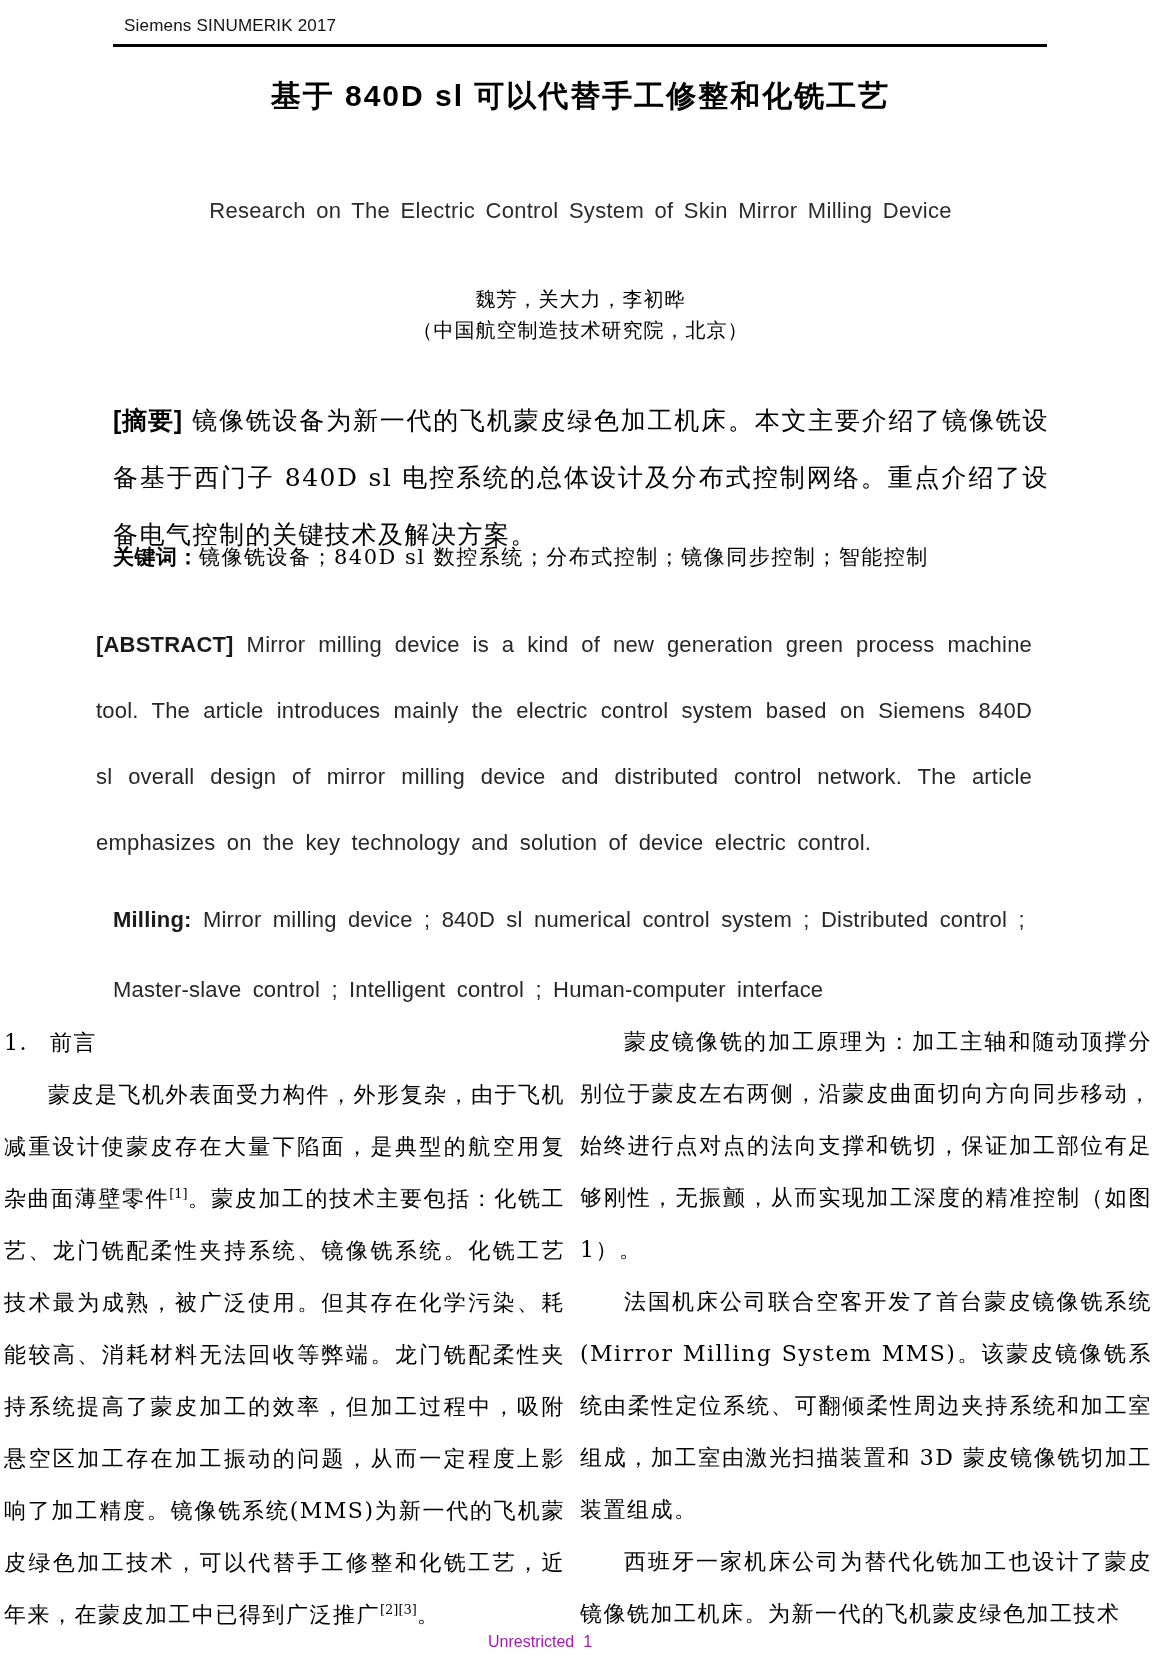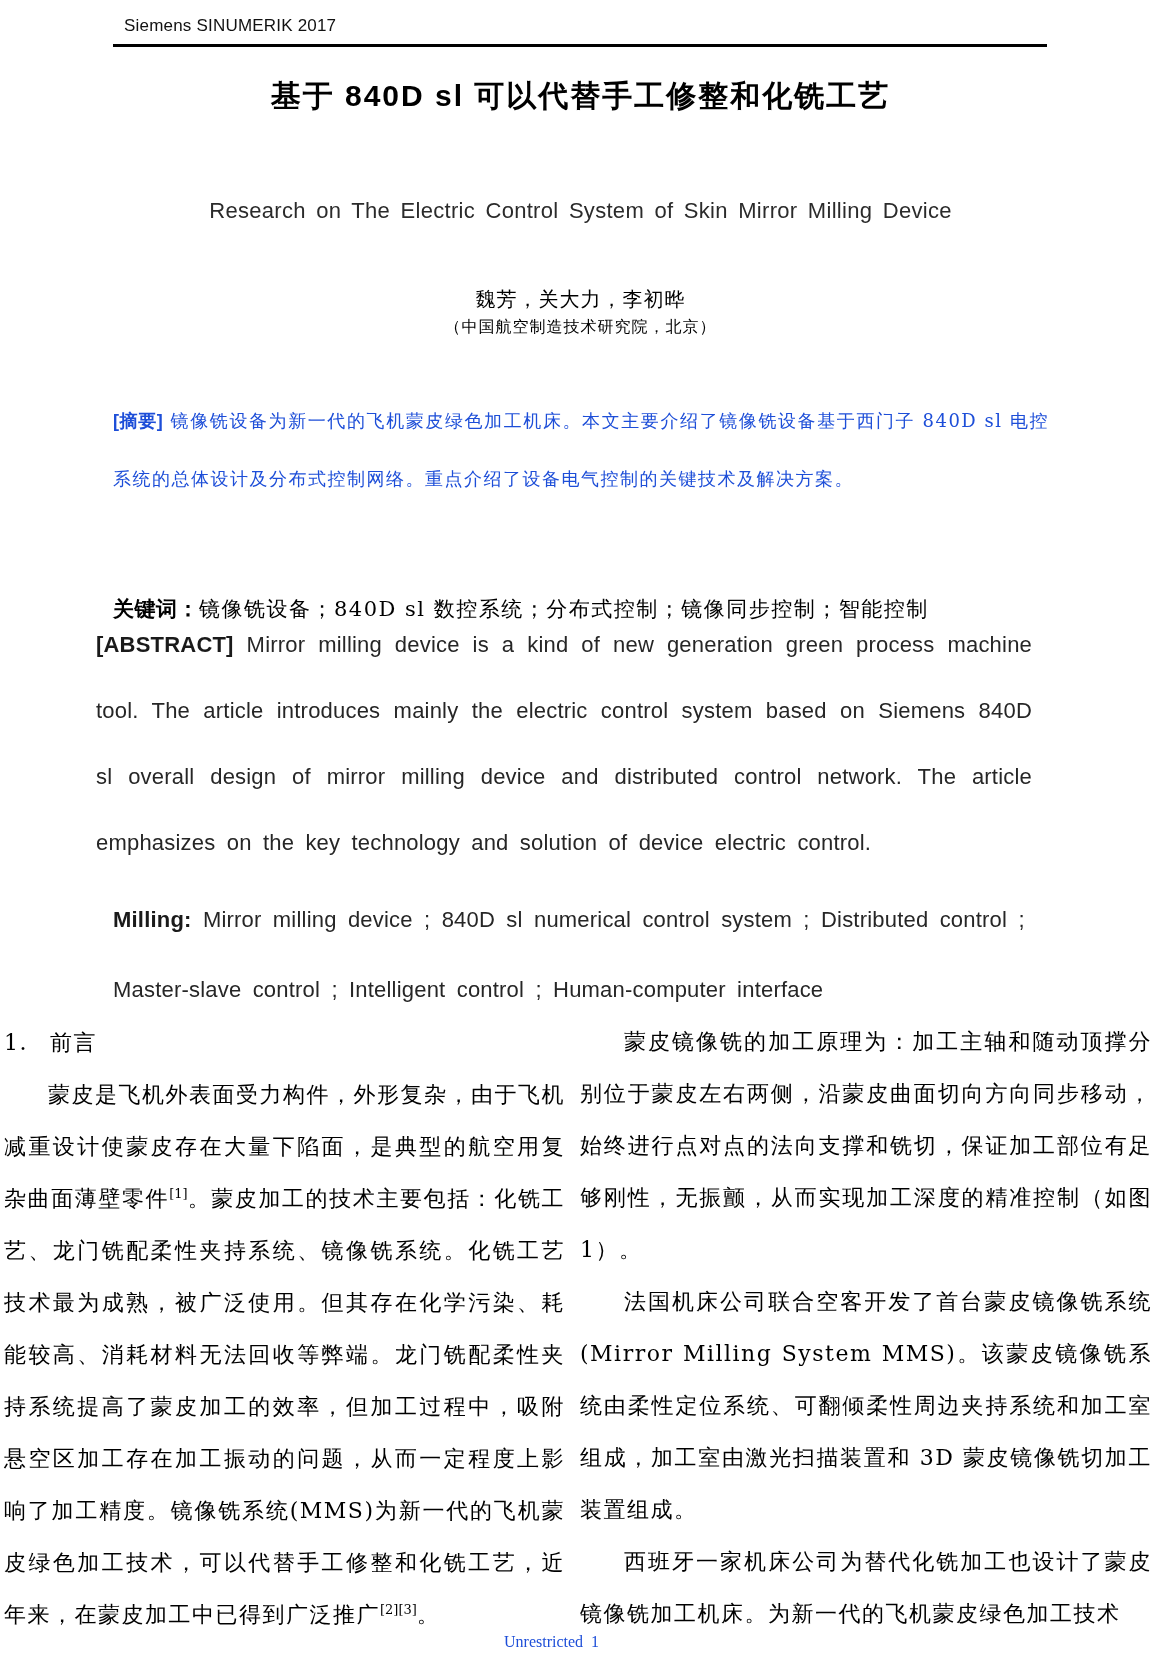"（中国航空制造技术研究院，北京）" .t-affl { font-size: 16px -> 20px }
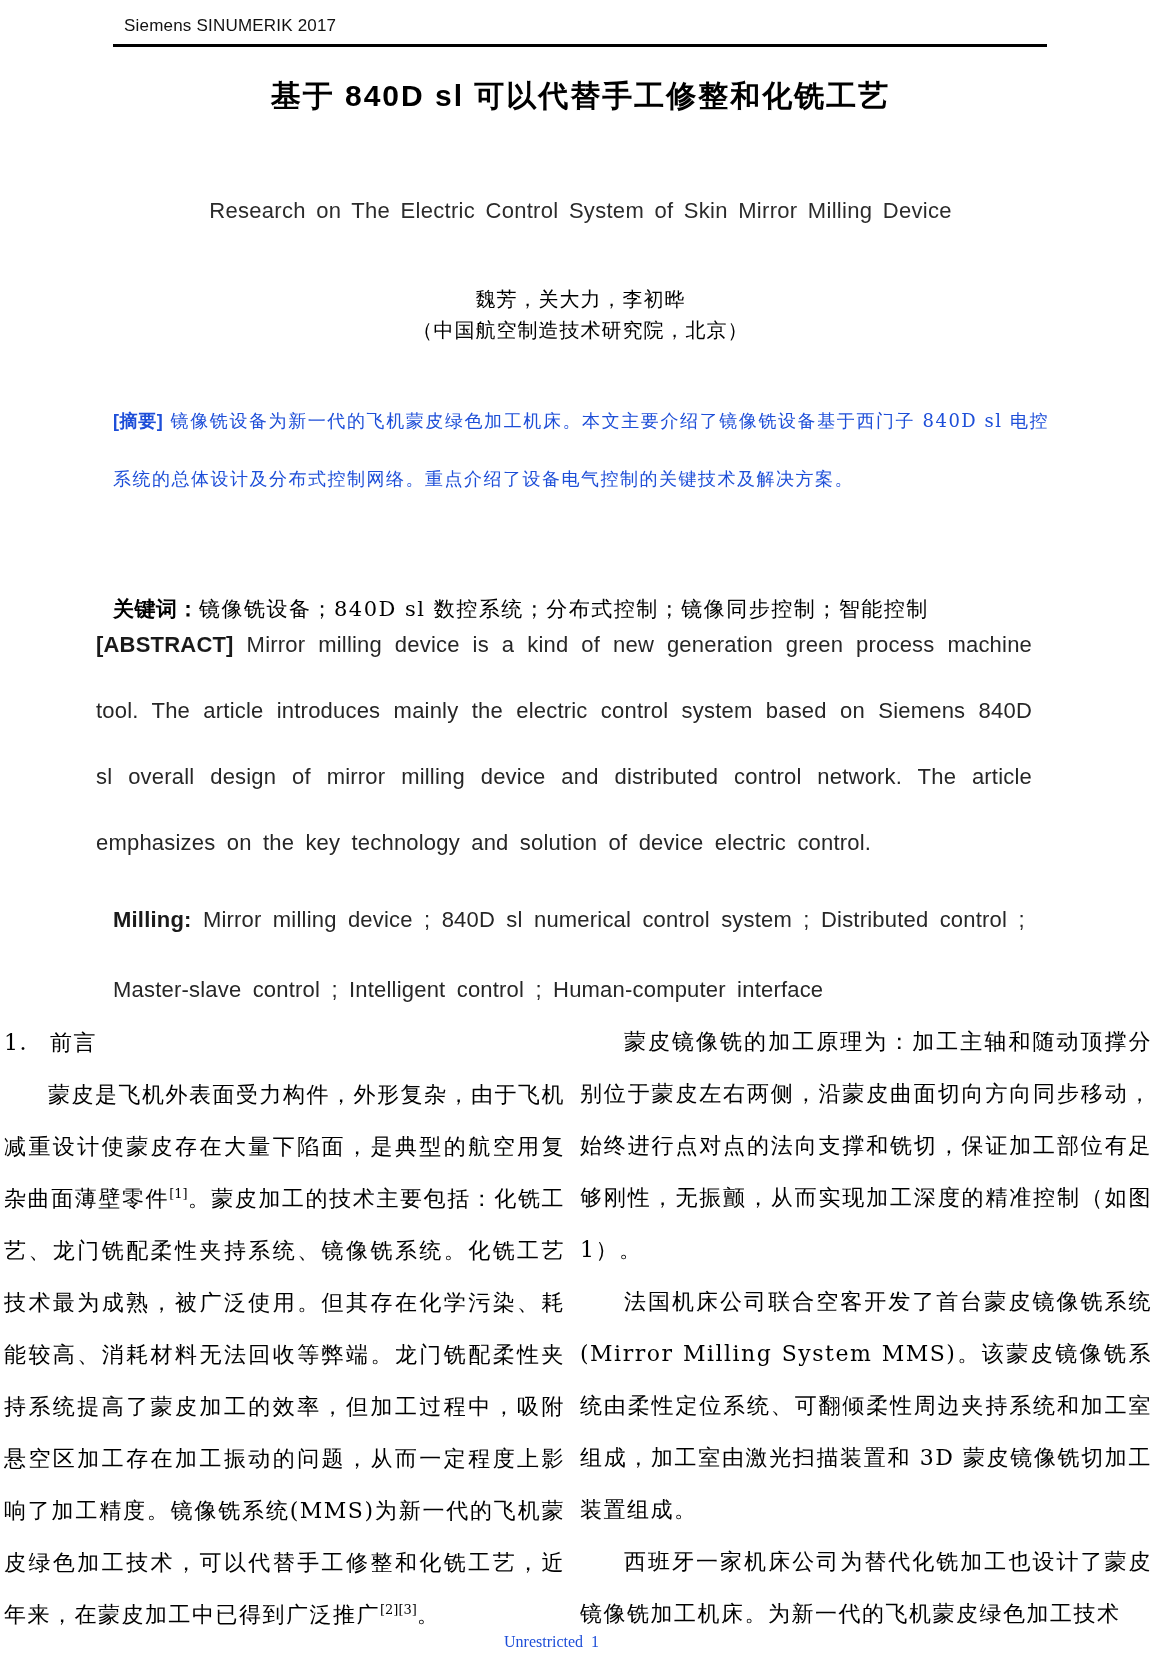"[摘要]" .abs-zh { color: #1d4ed8 -> #000000; font-size: 18px -> 25px }
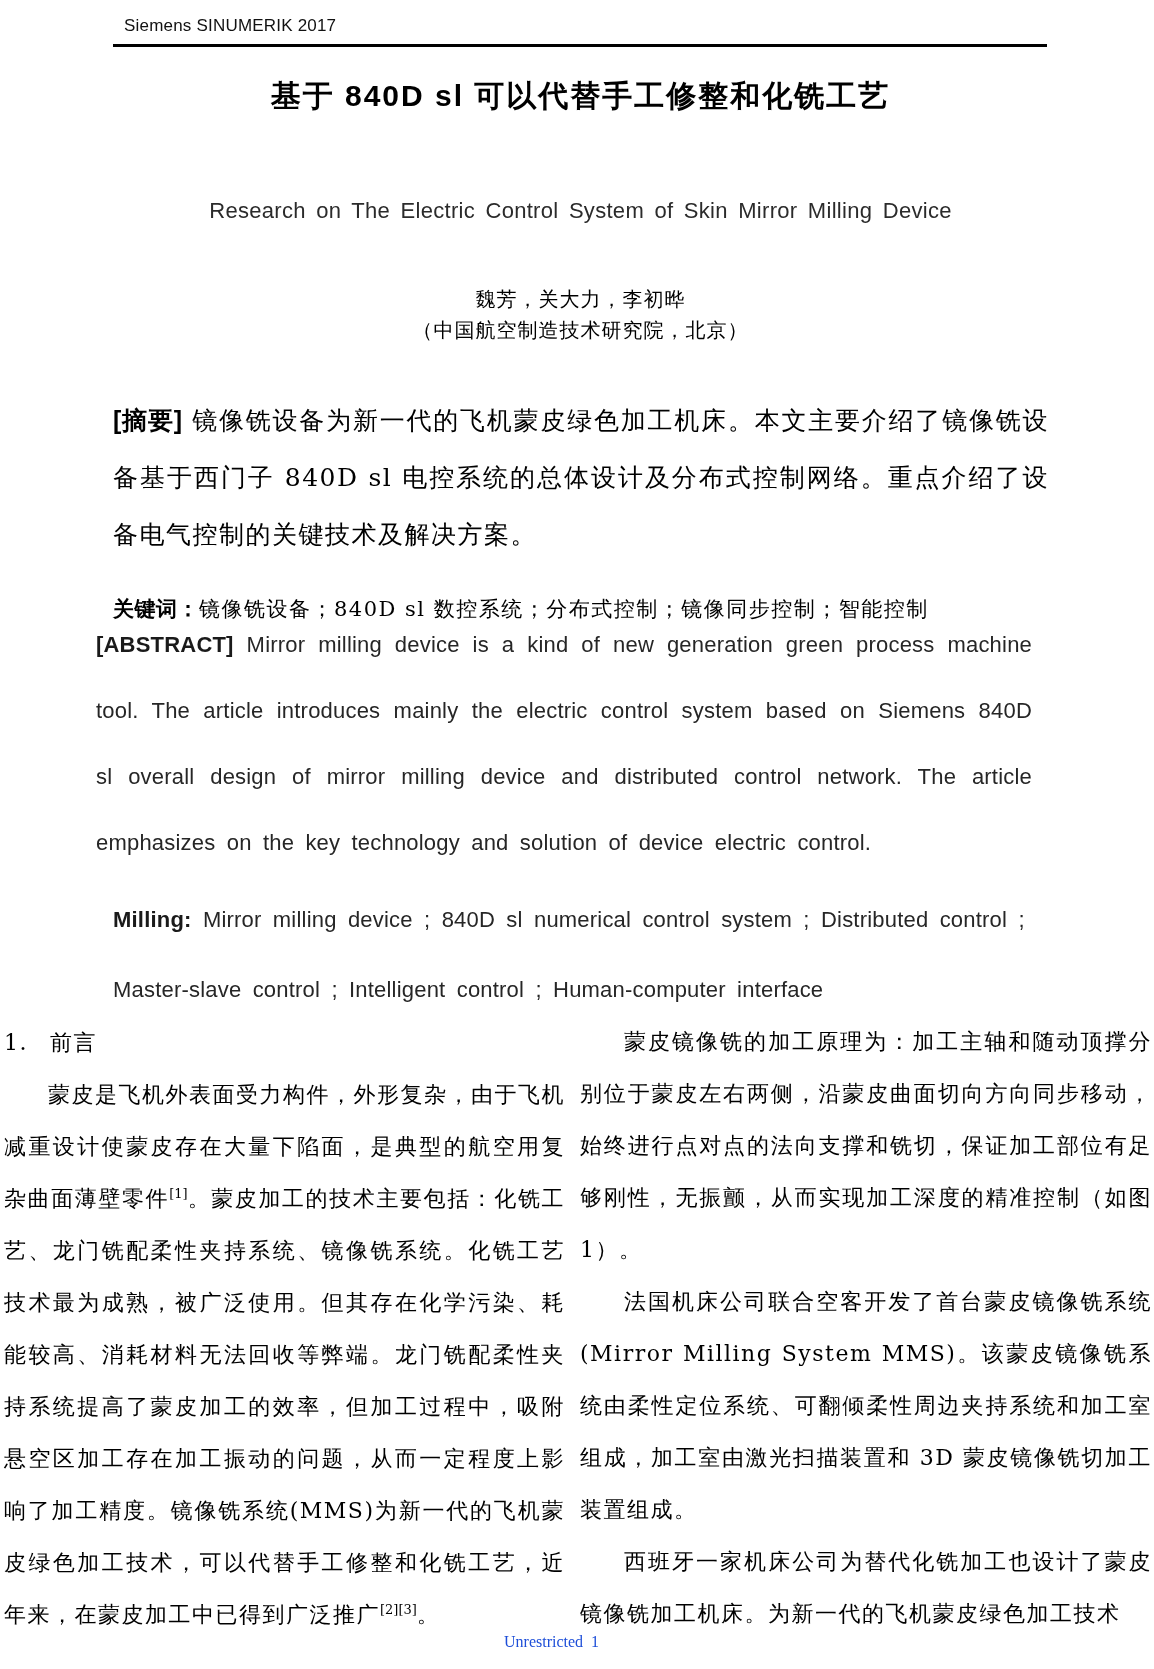"关键词：镜像铣设备；840D sl 数控系统；分布式控制；镜像同步控制；智能控制" .kw-zh { top: 580px -> 528px }
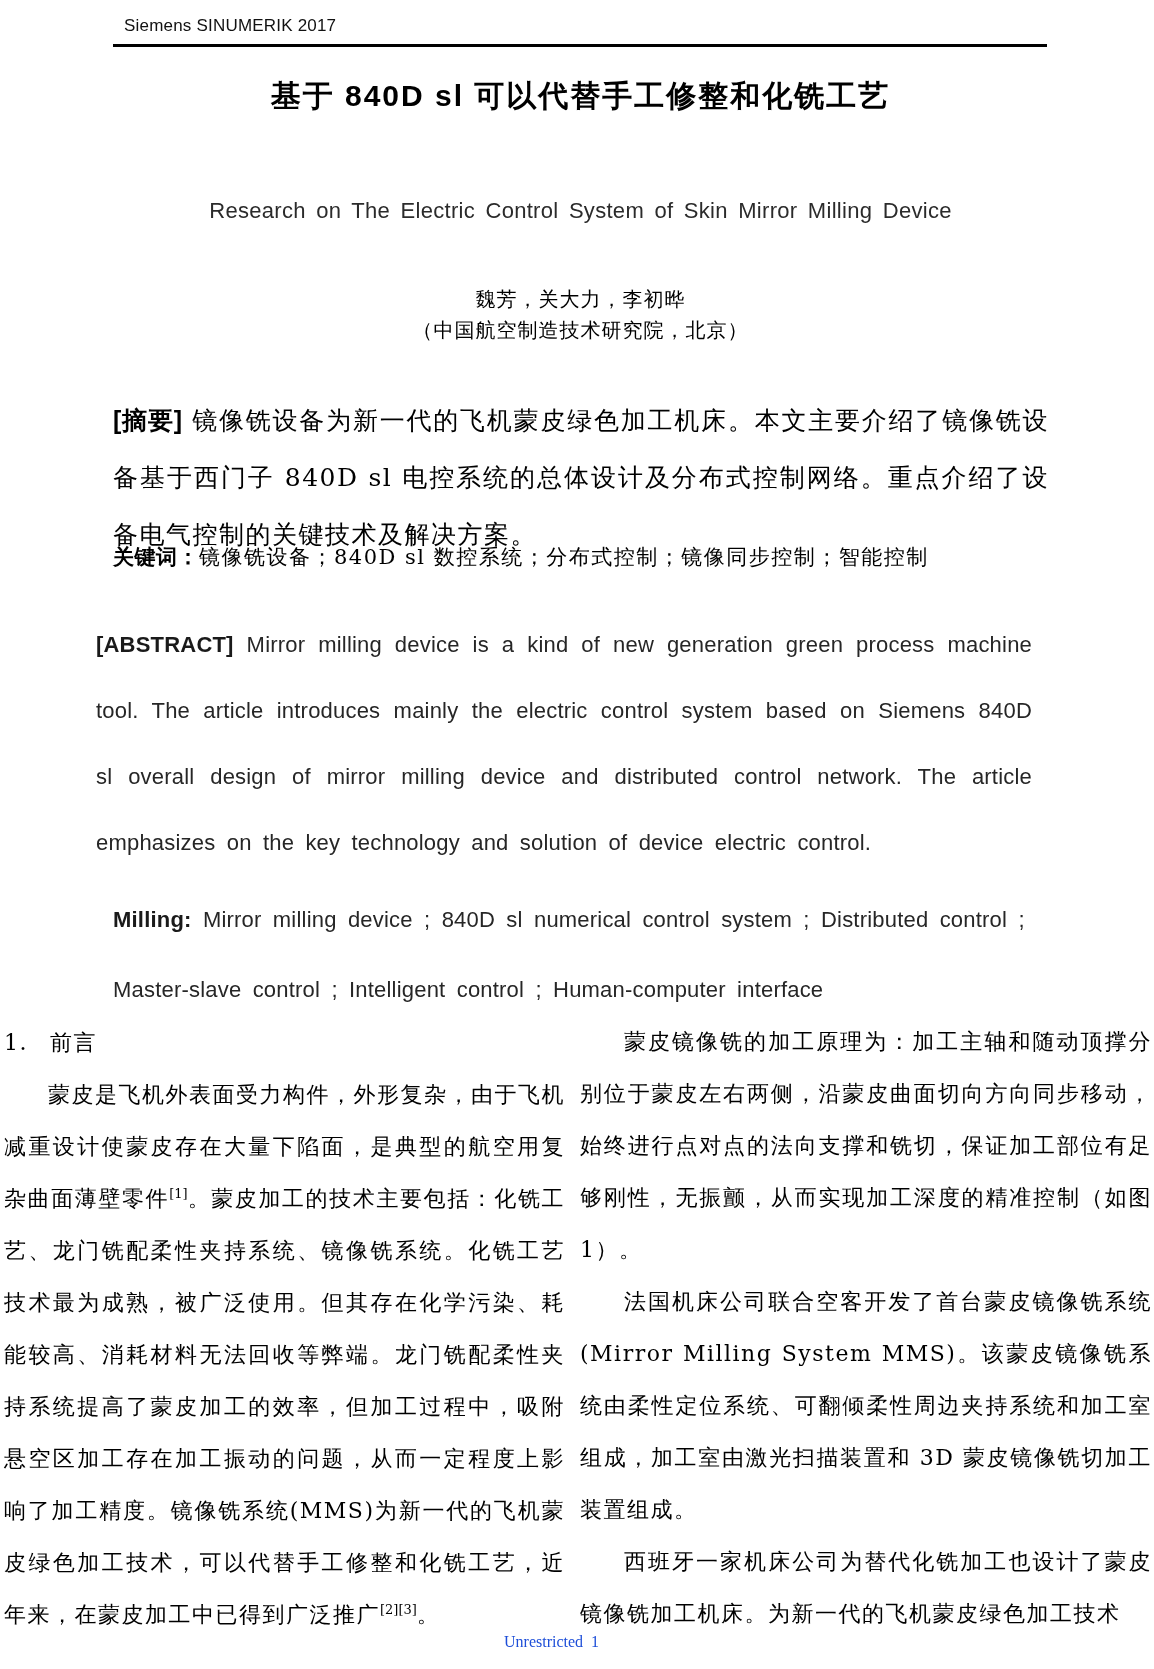"Unrestricted 1" .pfooter { color: #1d4ed8 -> #a21caf; font-family: Liberation Serif, serif -> Liberation Sans, sans-serif; left: 504px -> 488px }
